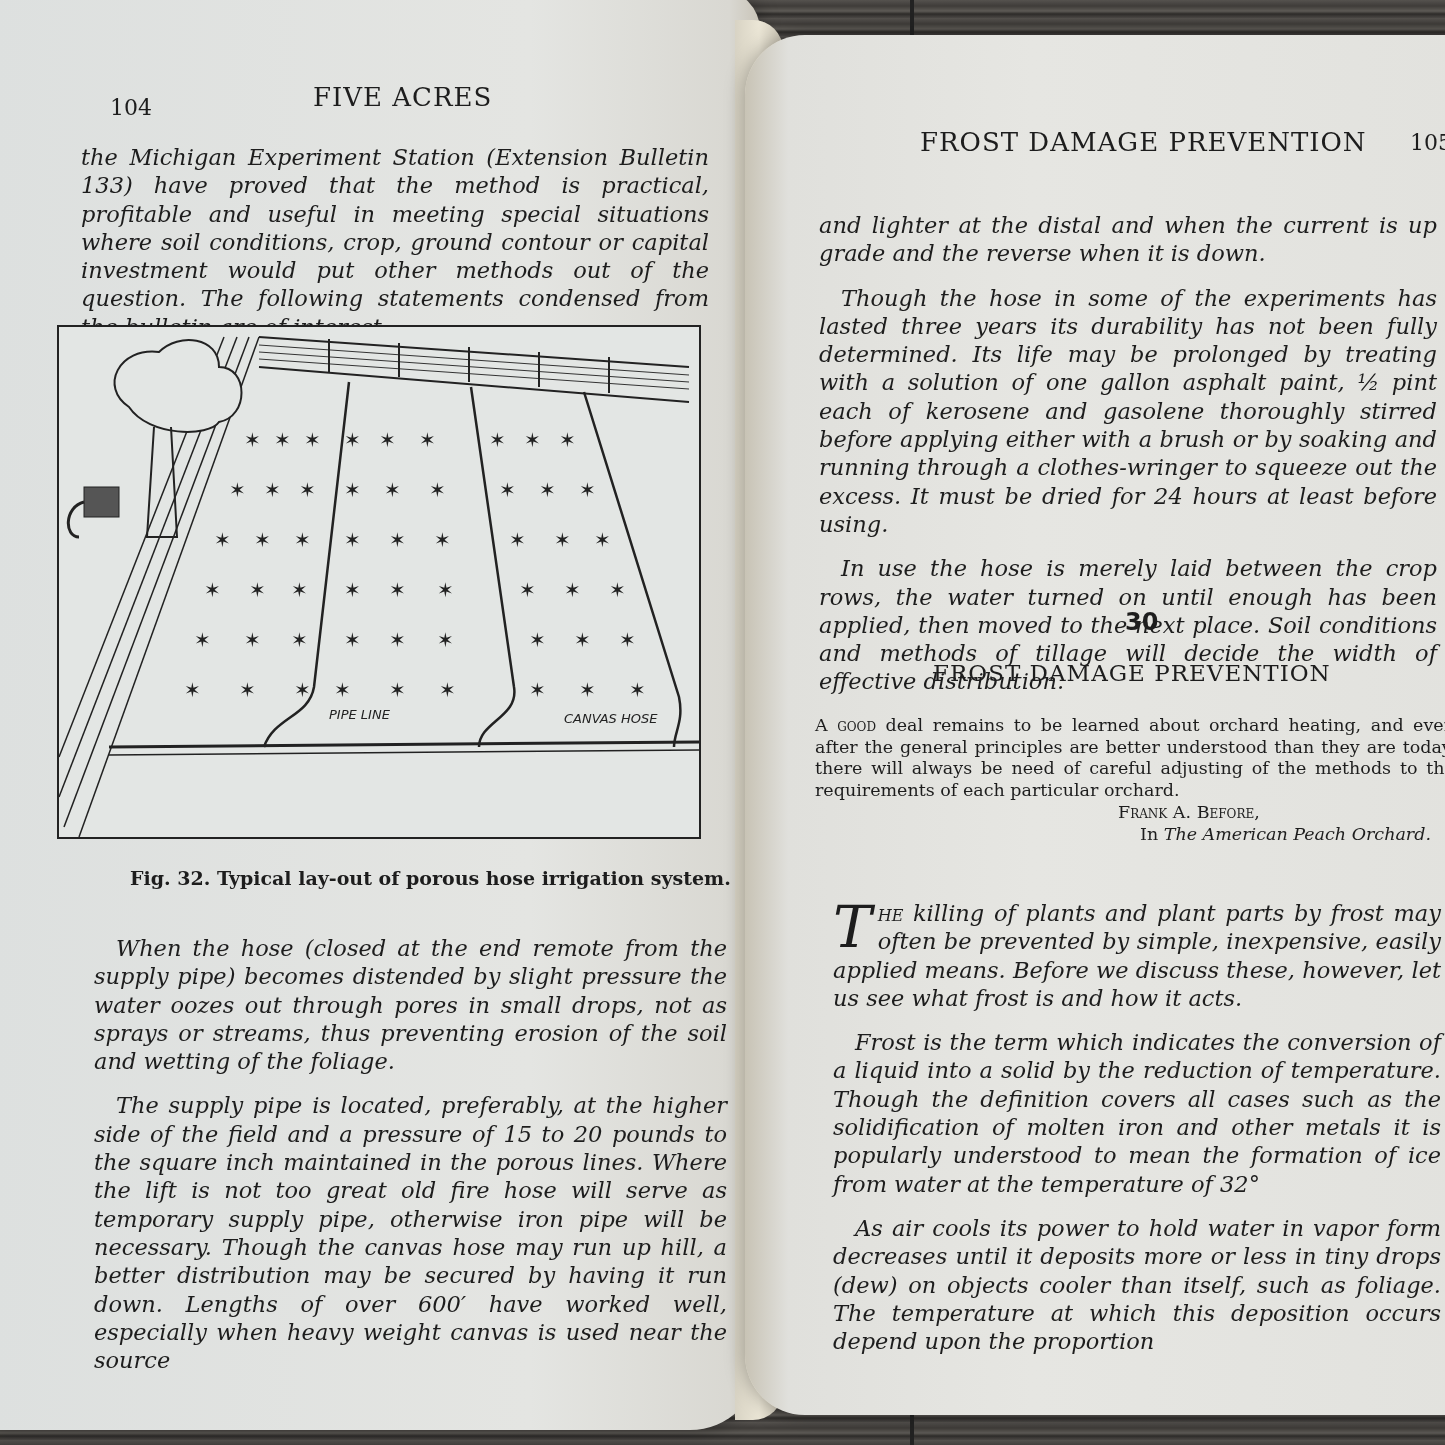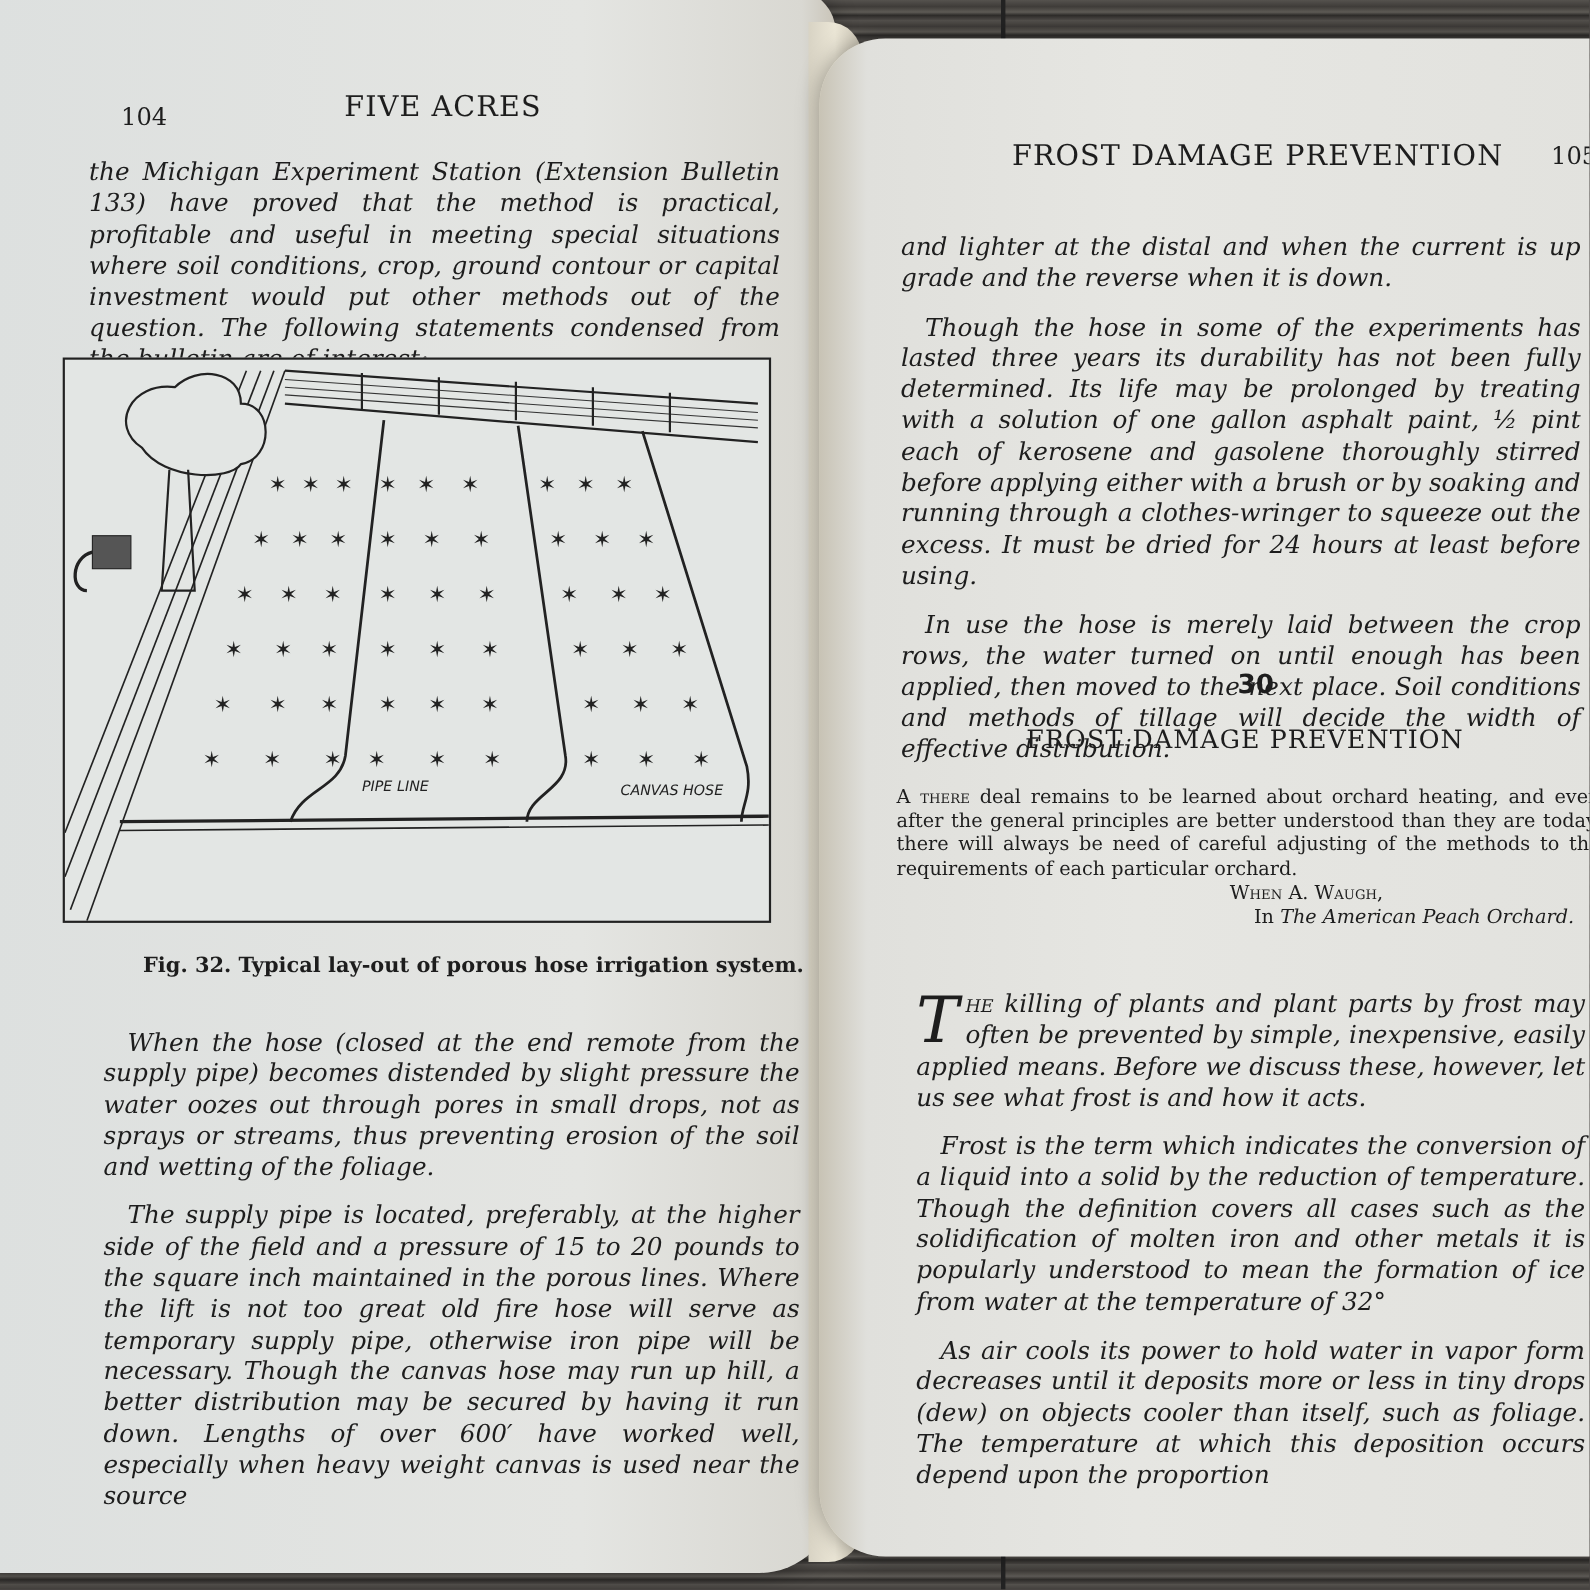"A there" span.smallcaps { text: there -> good }
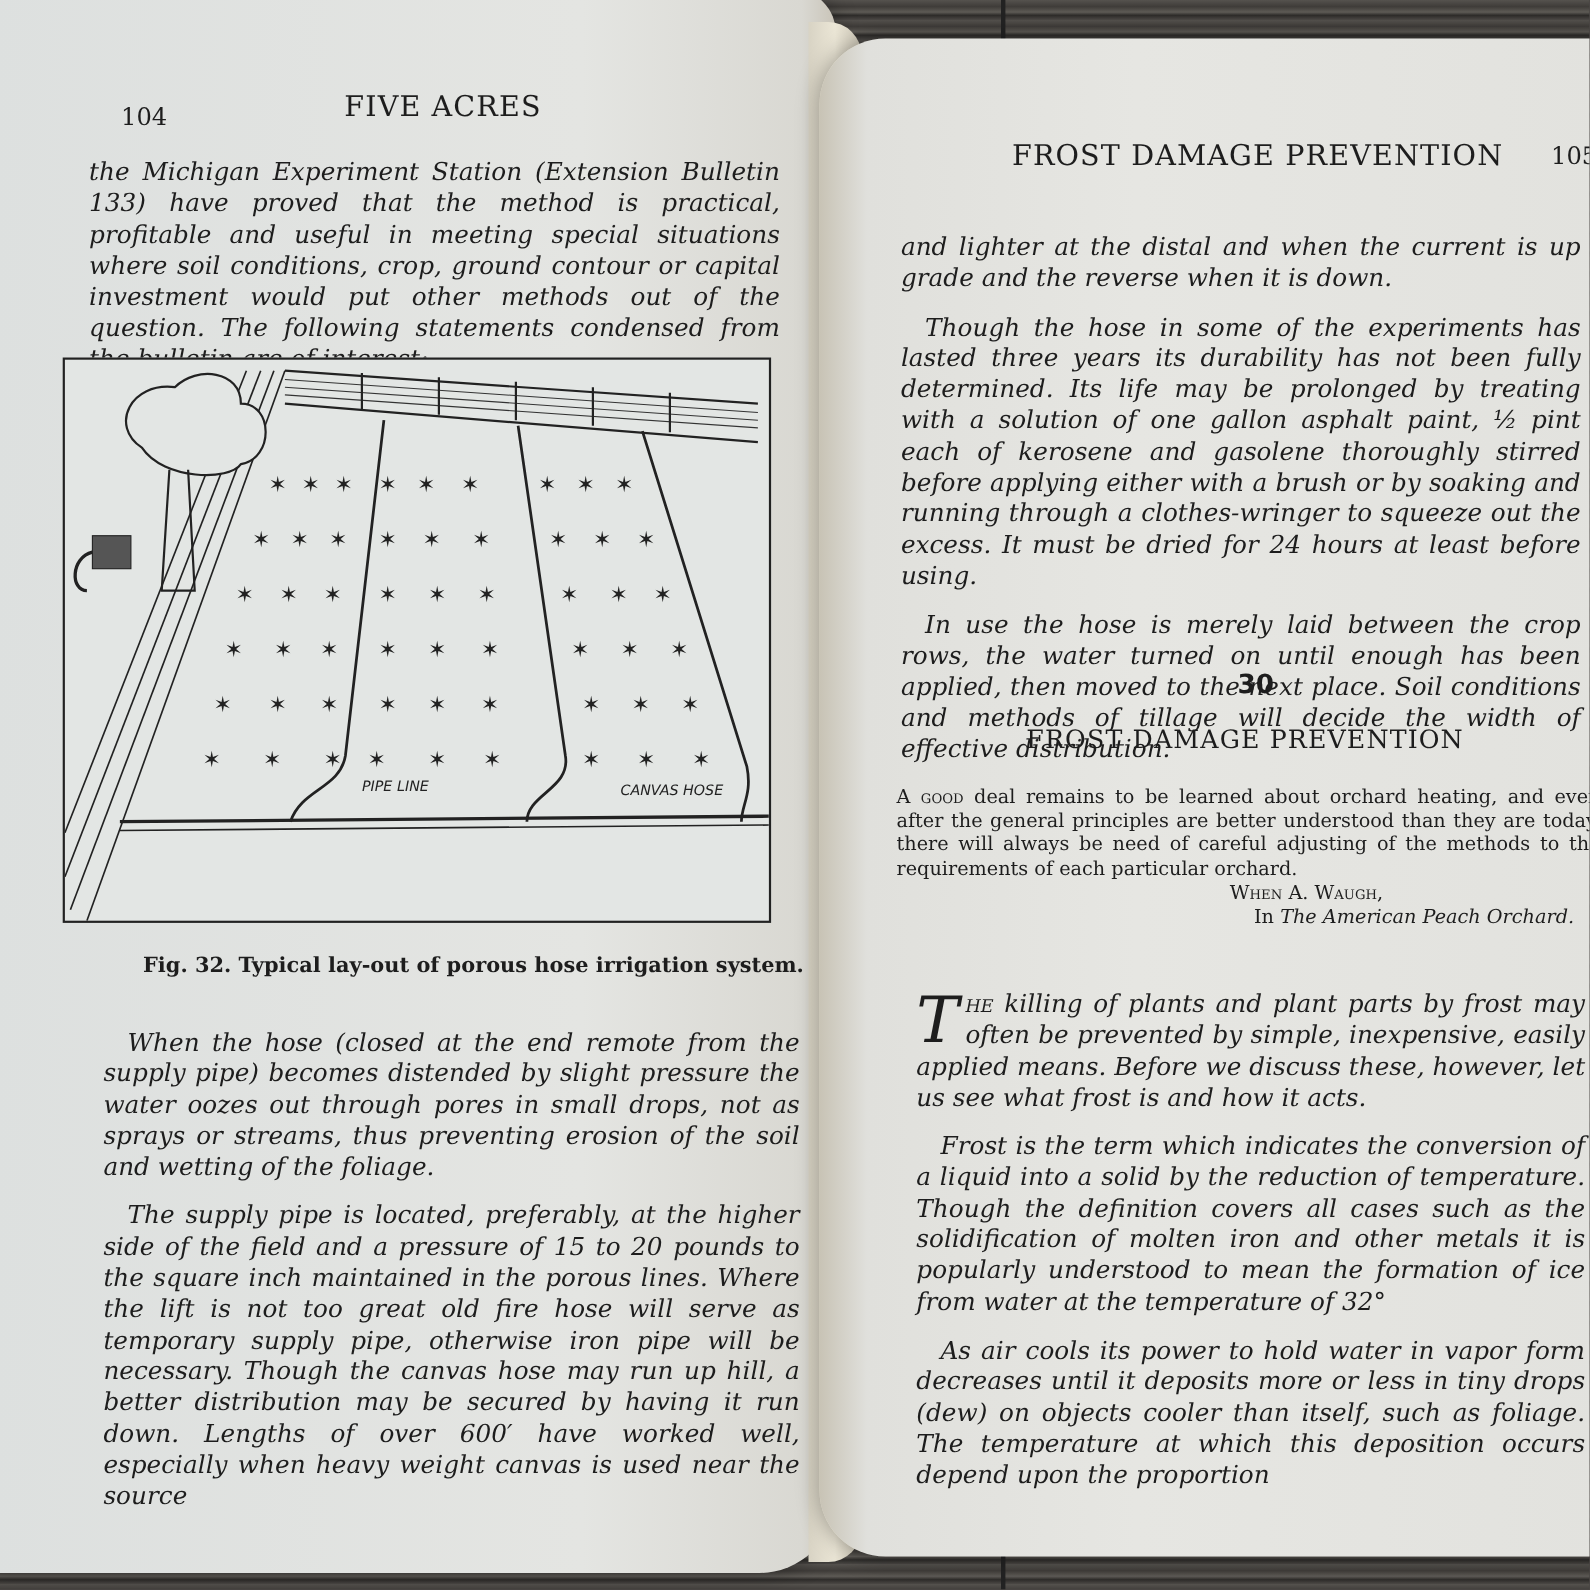"When A. Waugh," span.smallcaps { text: When A. Waugh -> Frank A. Before }
